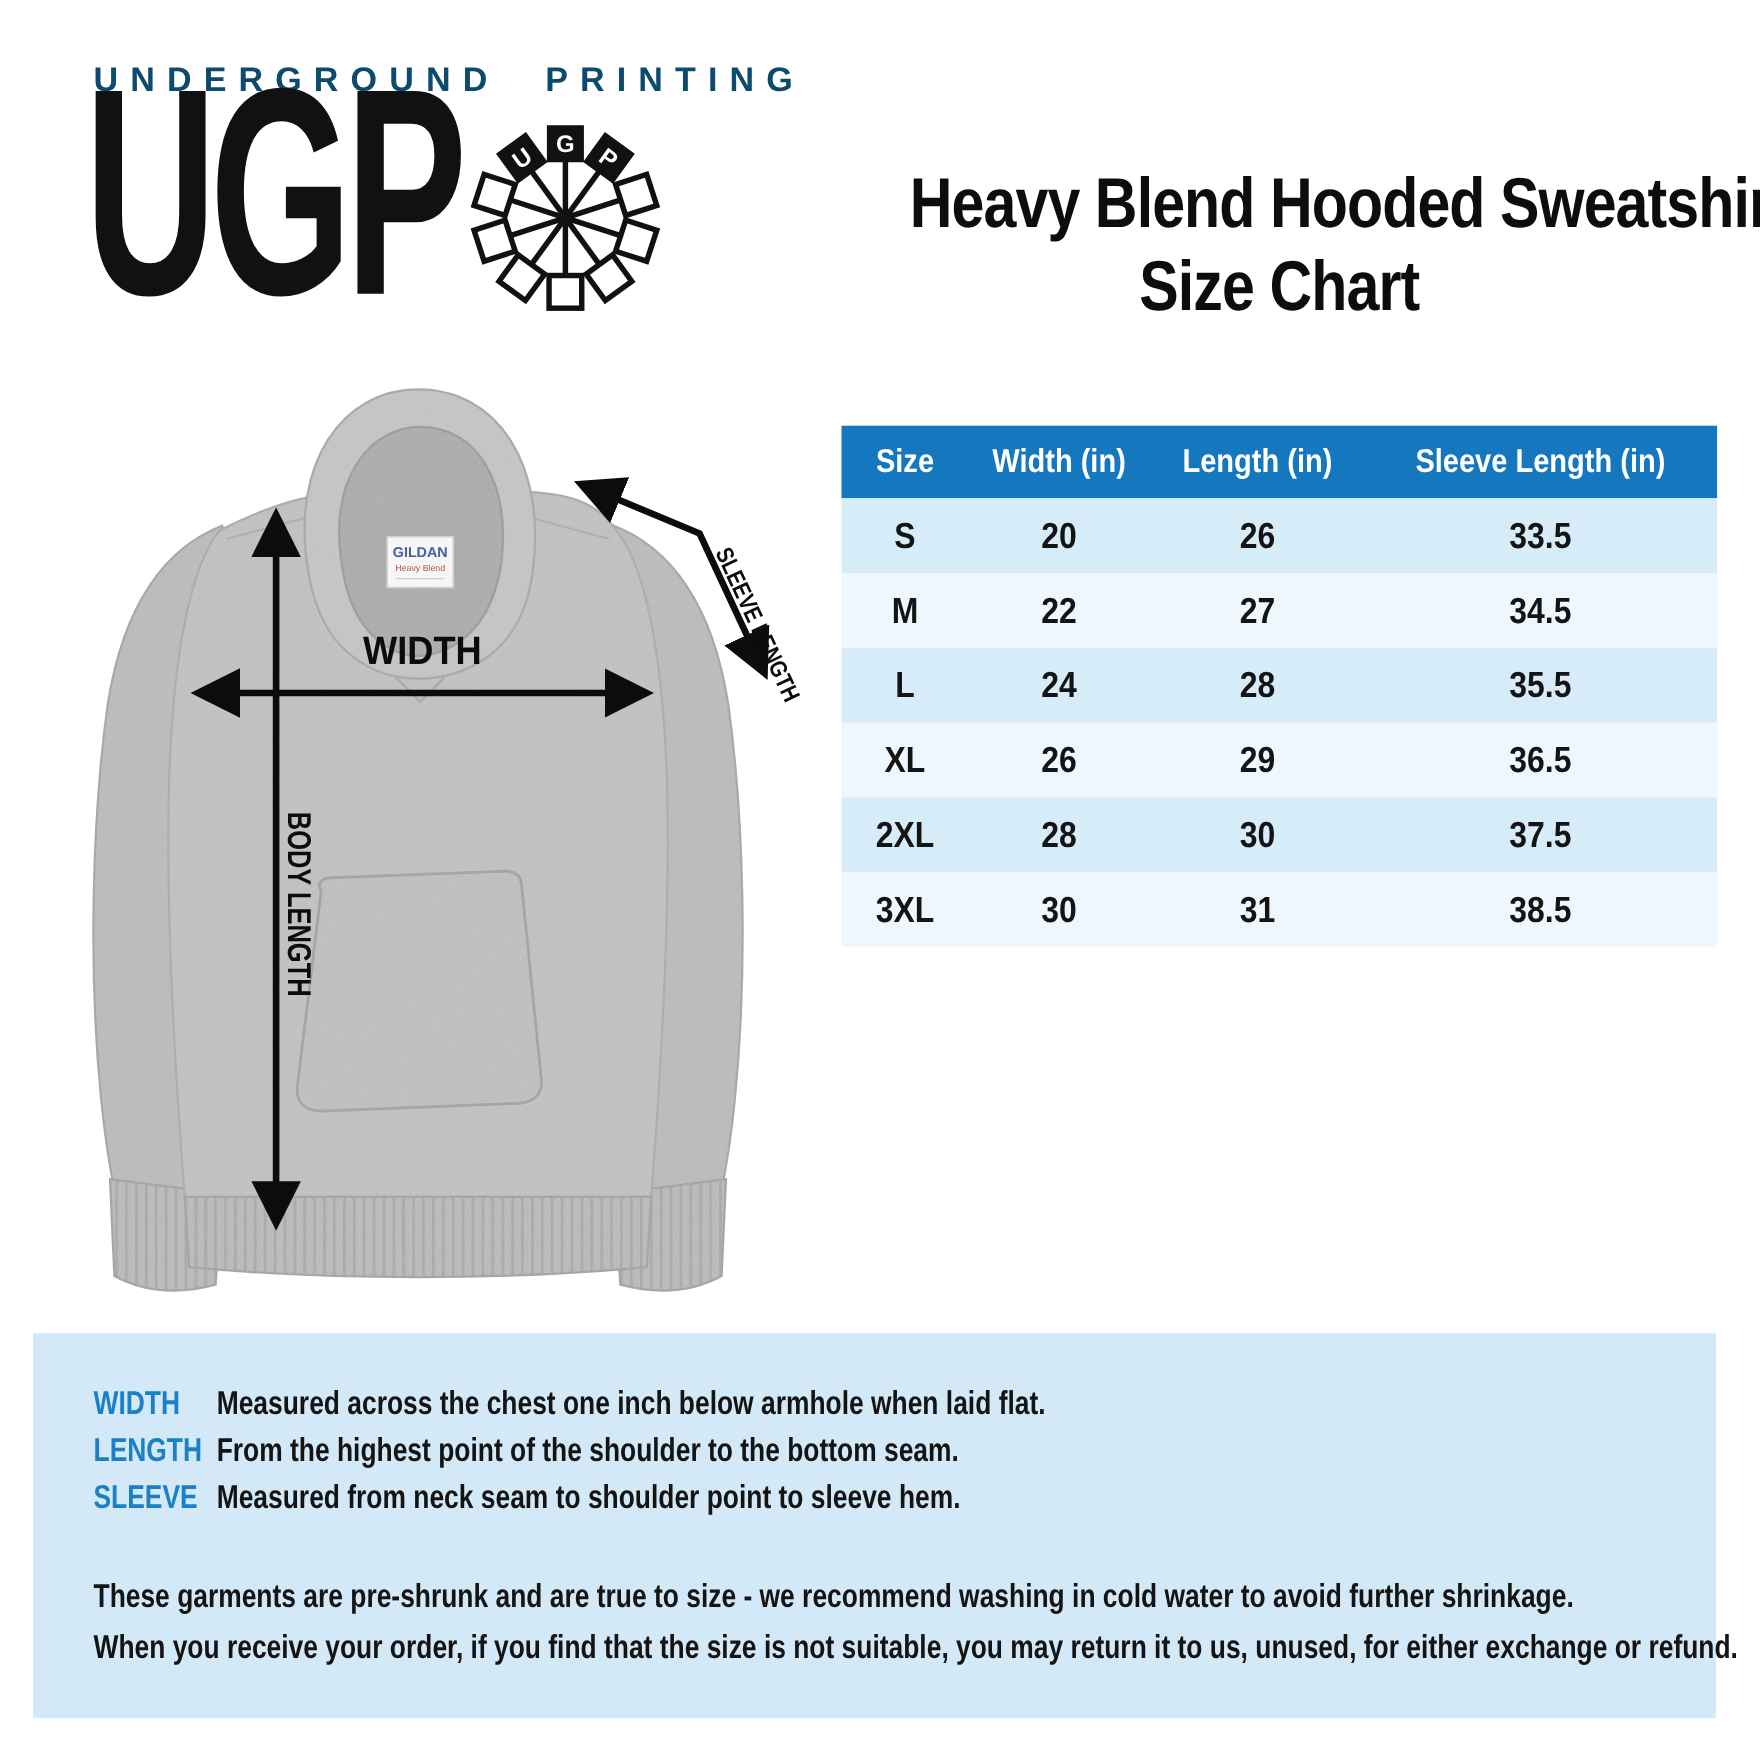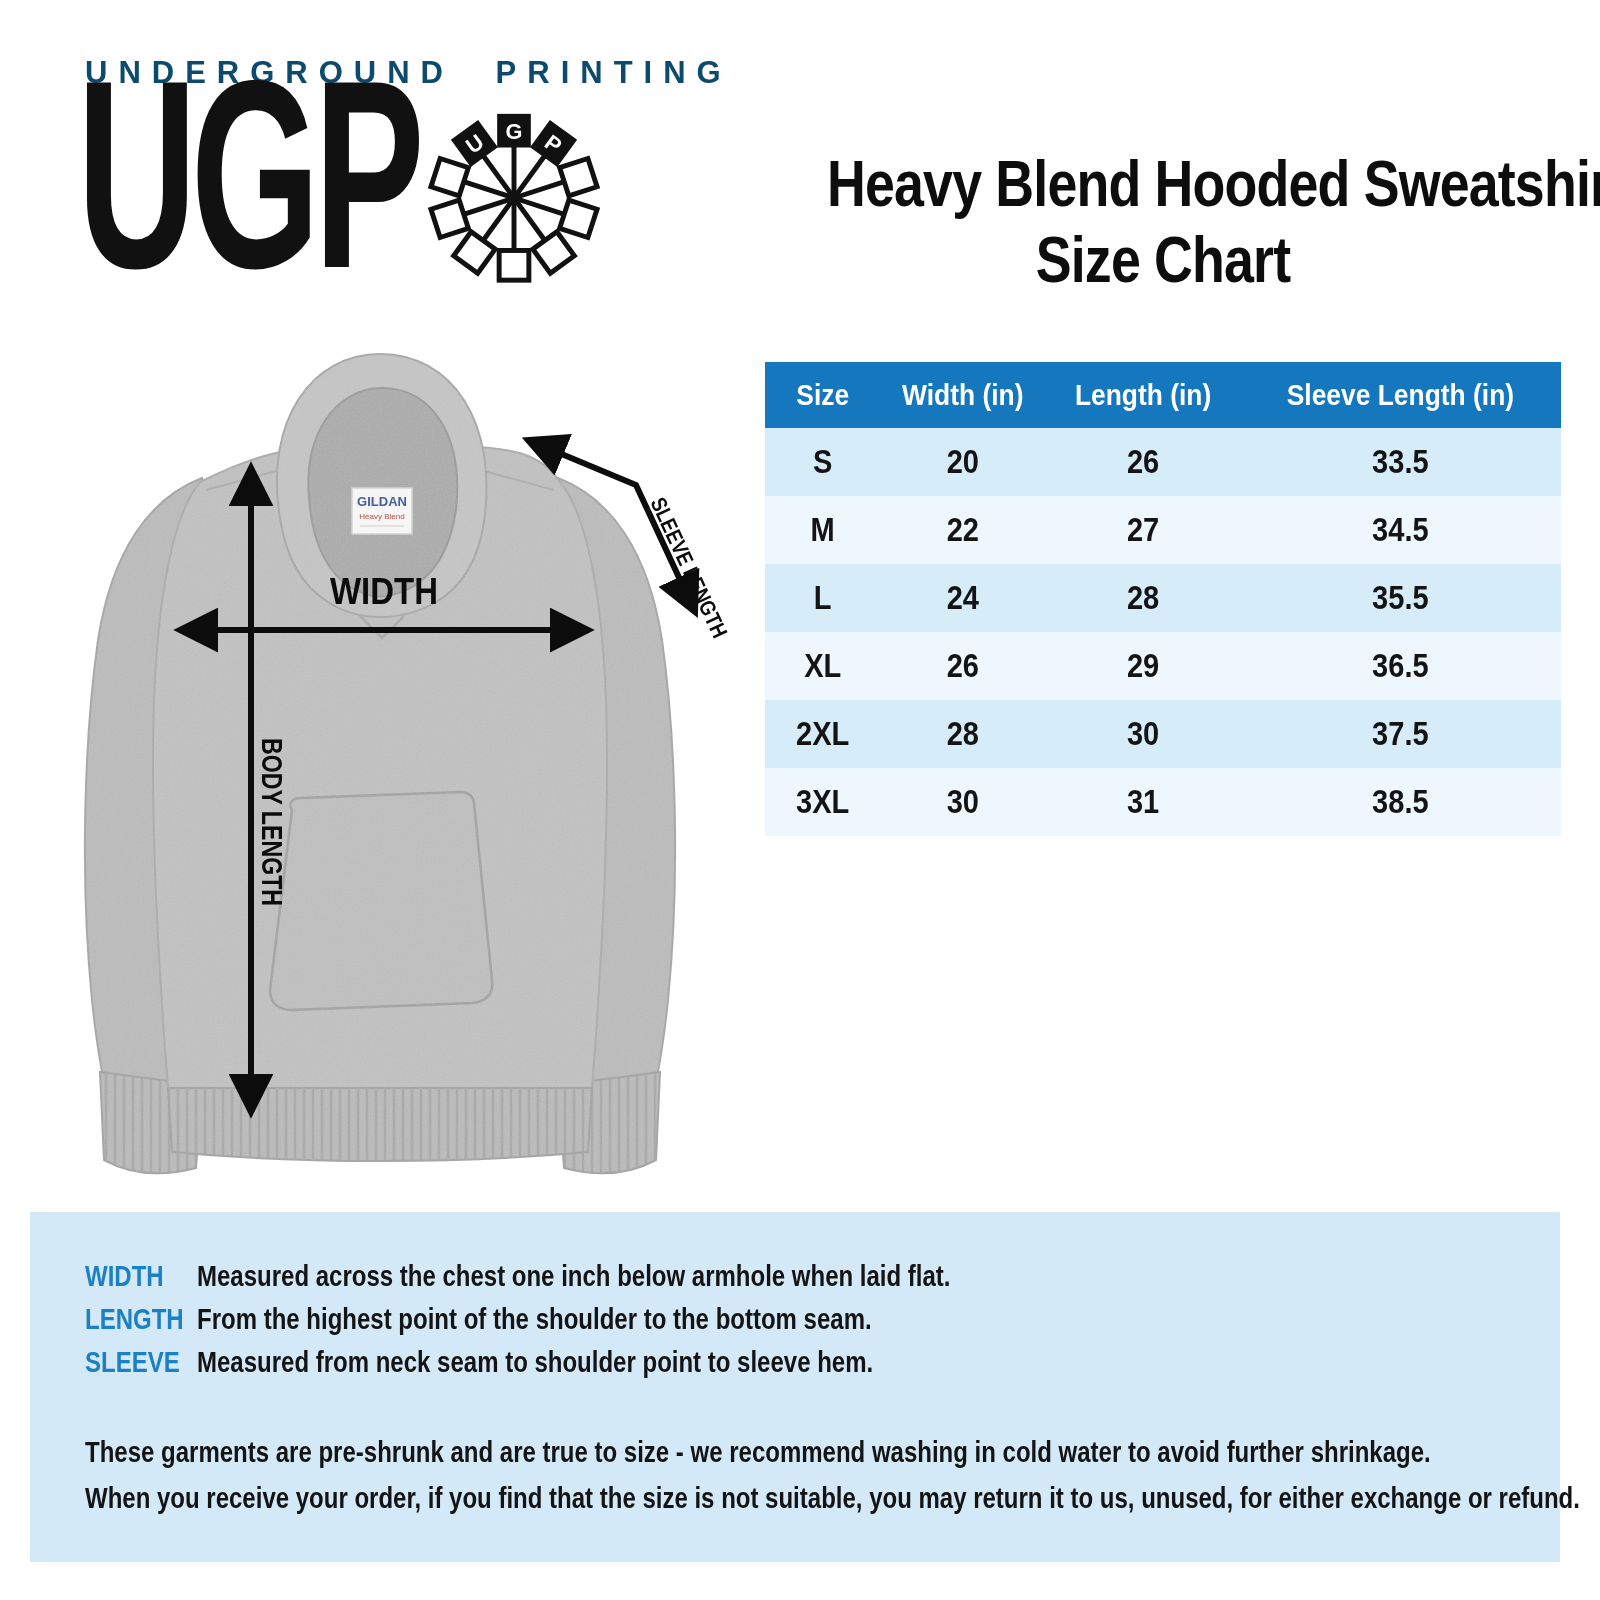"Size" .thead { margin-top: none -> 25px }
